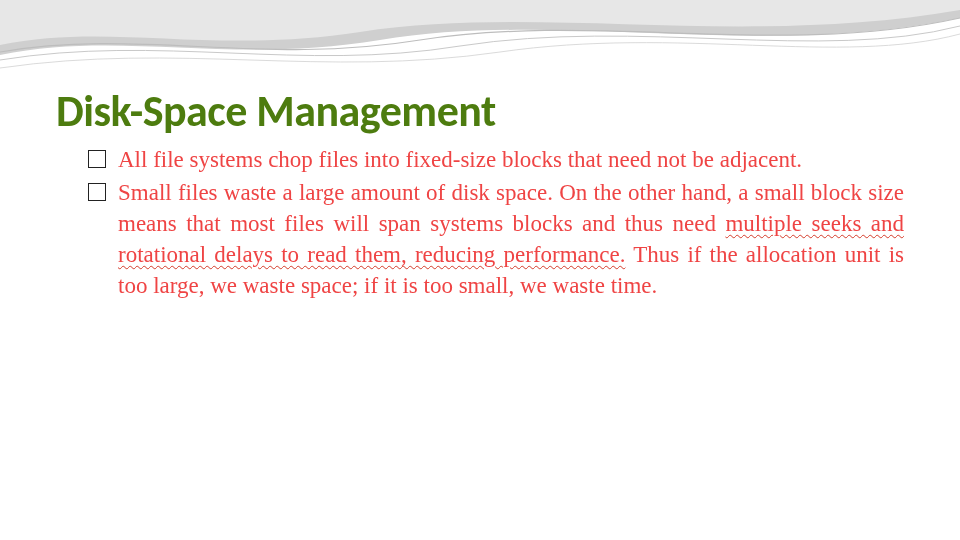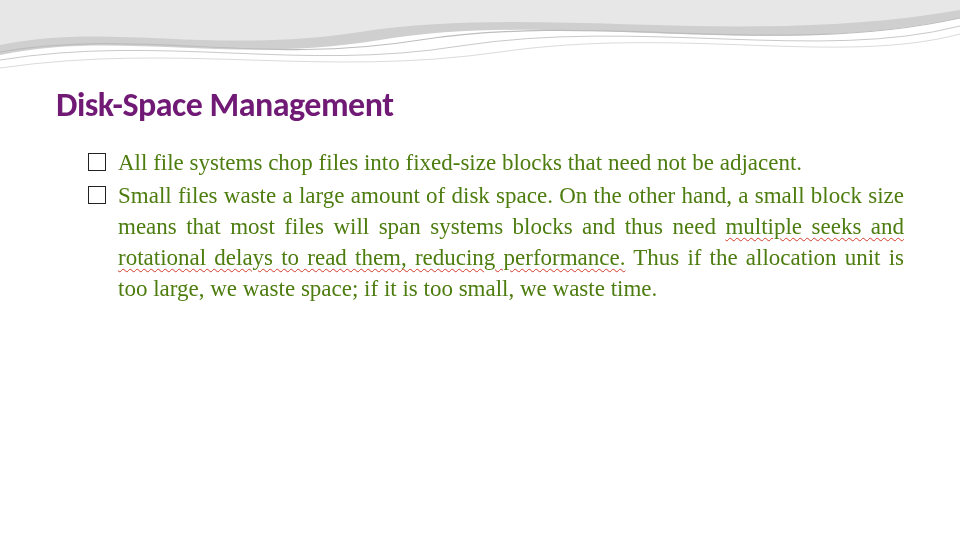"Disk-Space Management" .title { color: #701a75 -> #4d7c0f; font-size: 34px -> 44px; margin-bottom: 22px -> 6px }
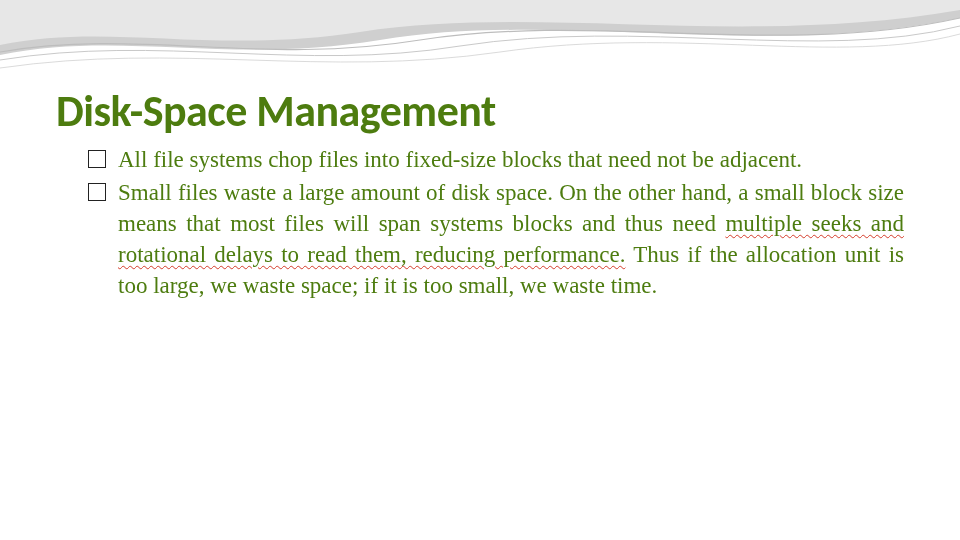"All file systems chop files" .bullets { color: #4d7c0f -> #ef4444 }
